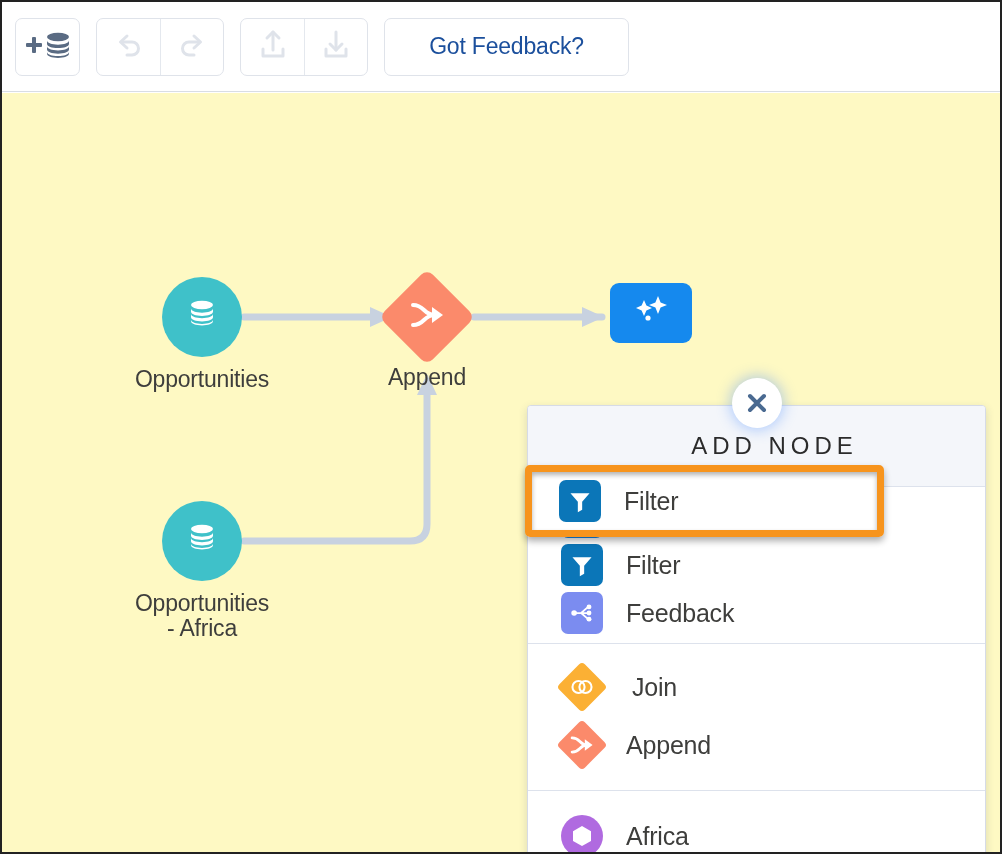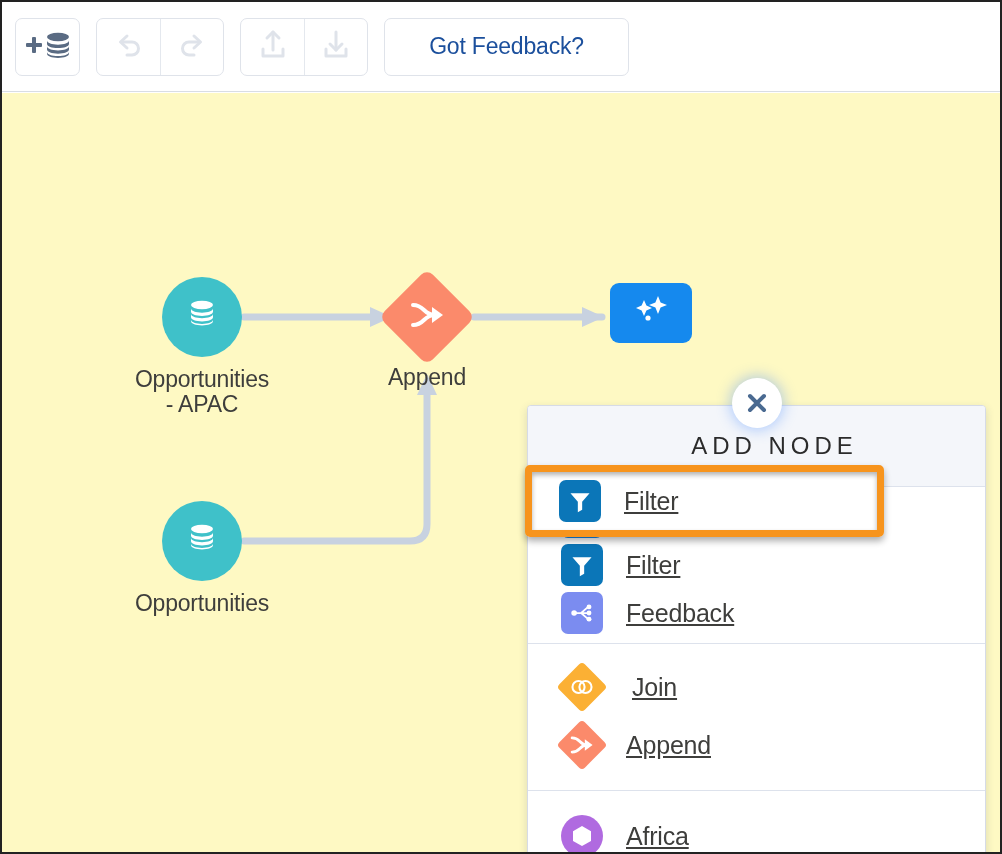"- APAC" div { html: <div>- APAC</div> -> none }
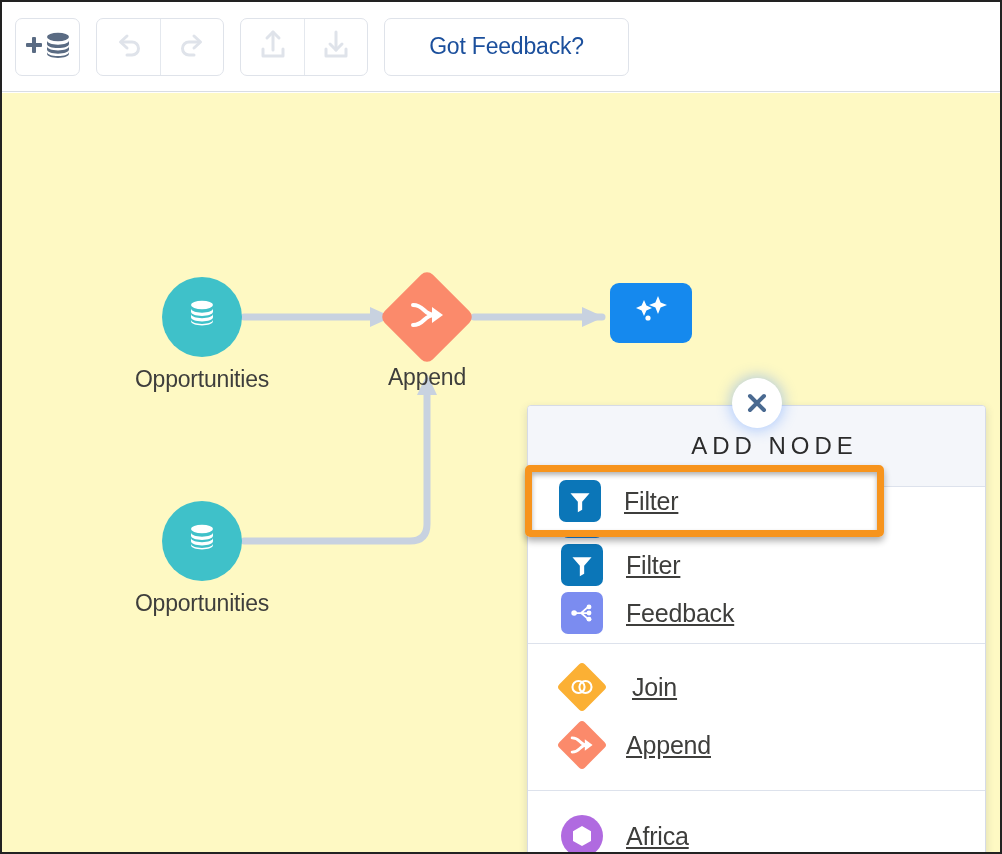"Filter" .menu-label { text-decoration: underline -> none }
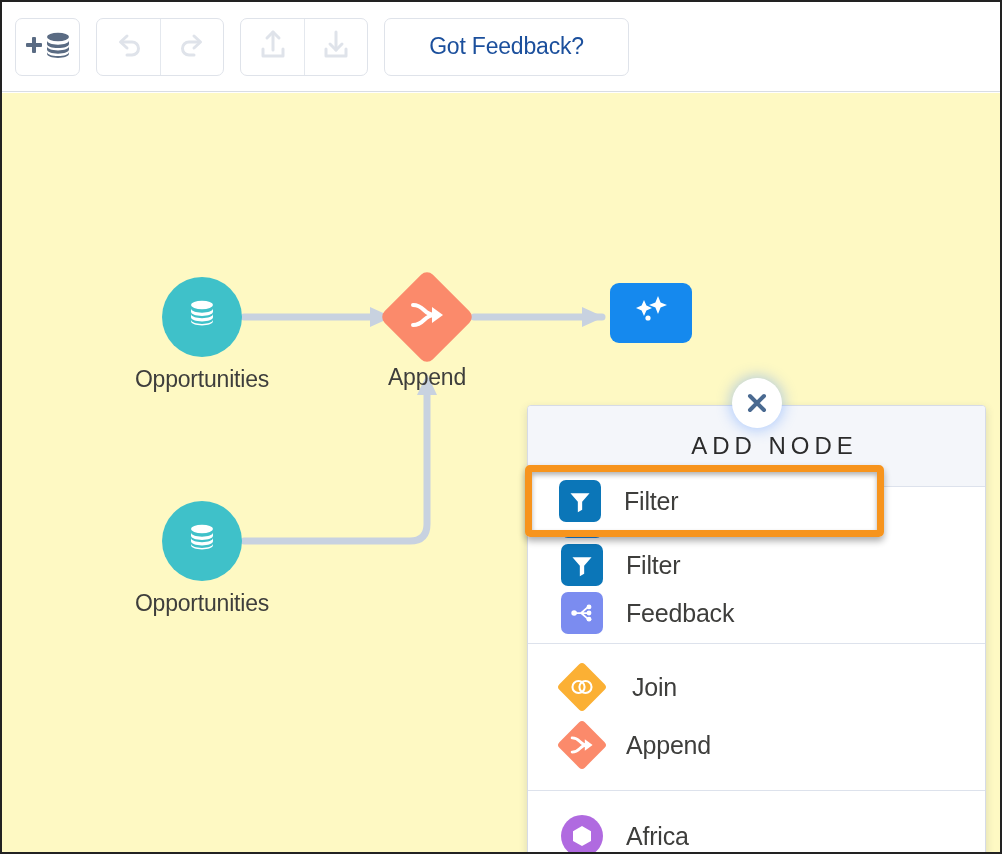"- Africa" div { html: none -> <div>- Africa</div> }
